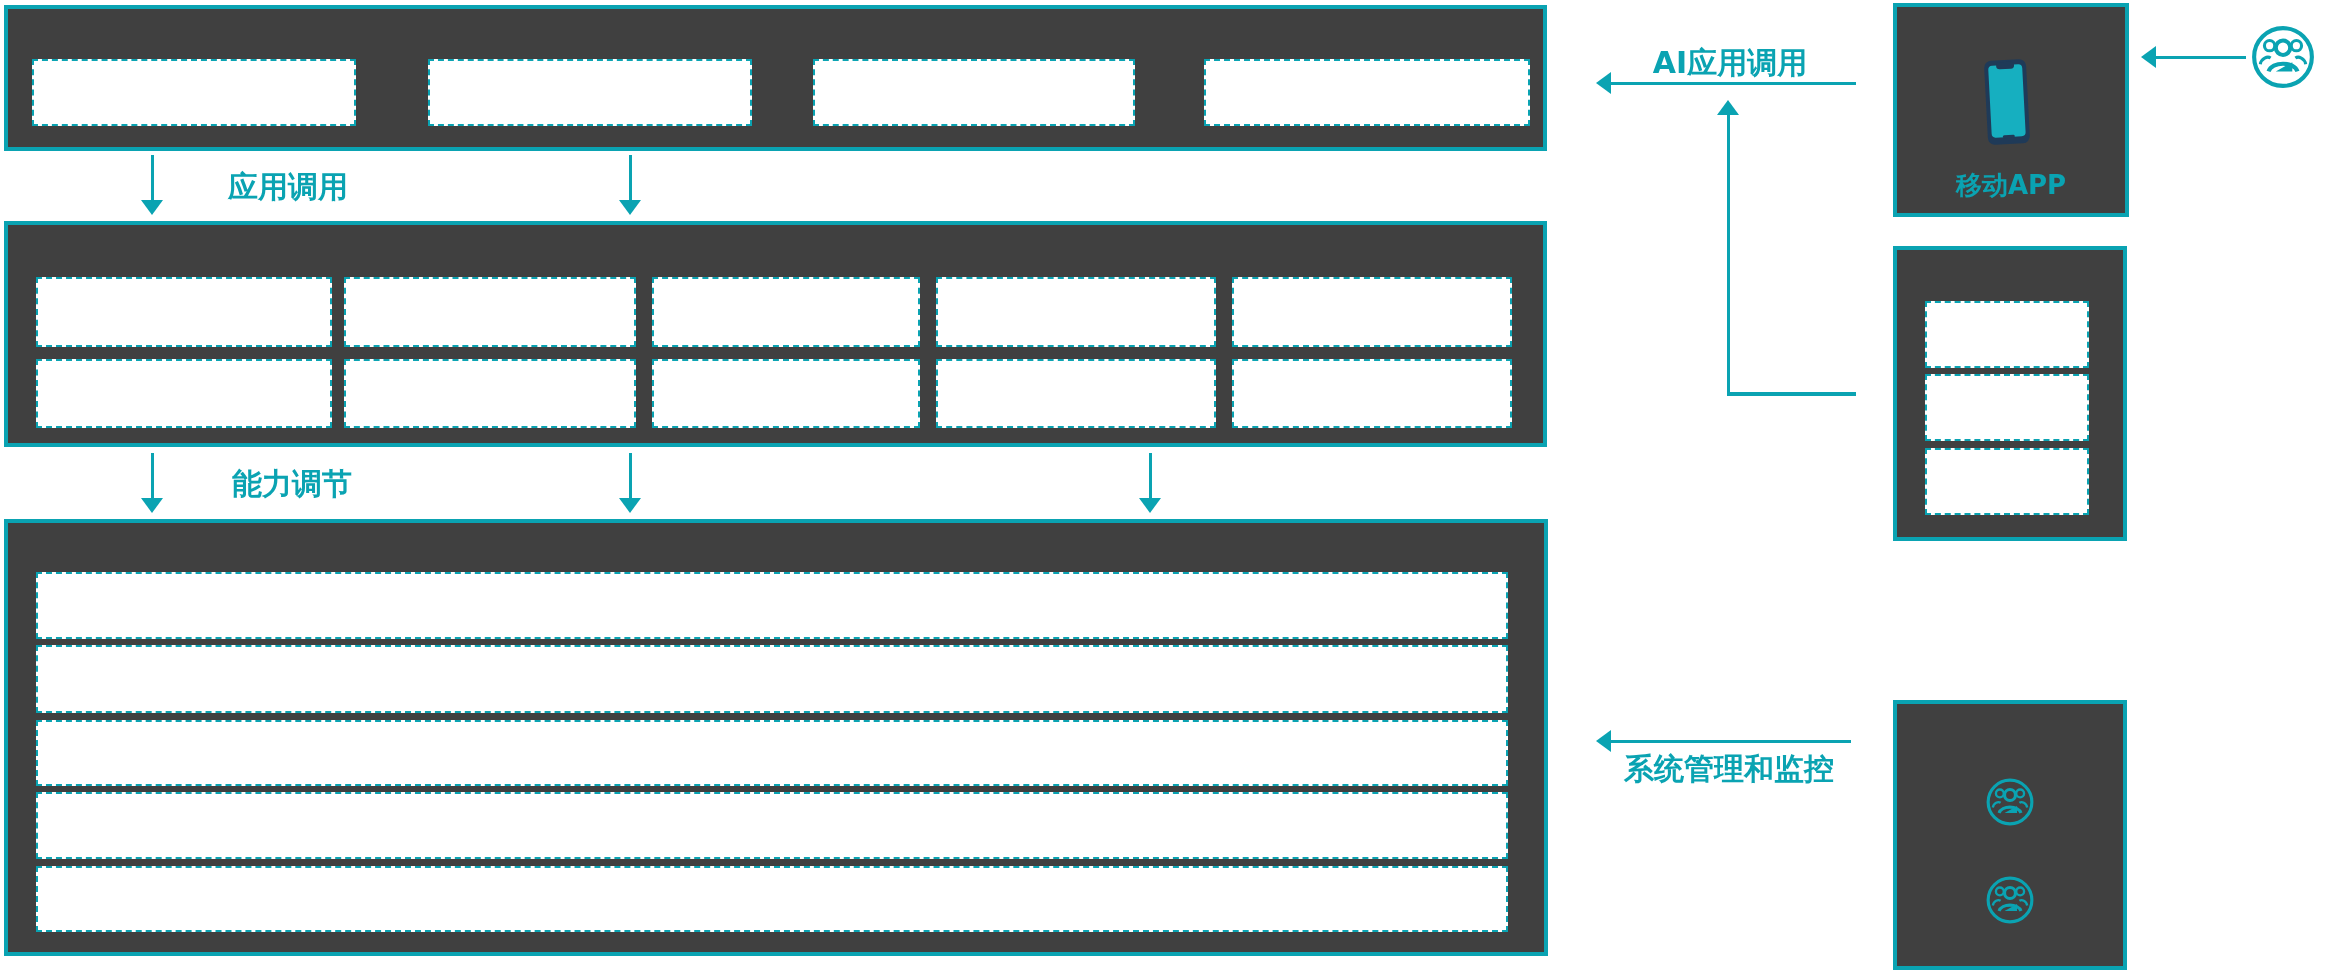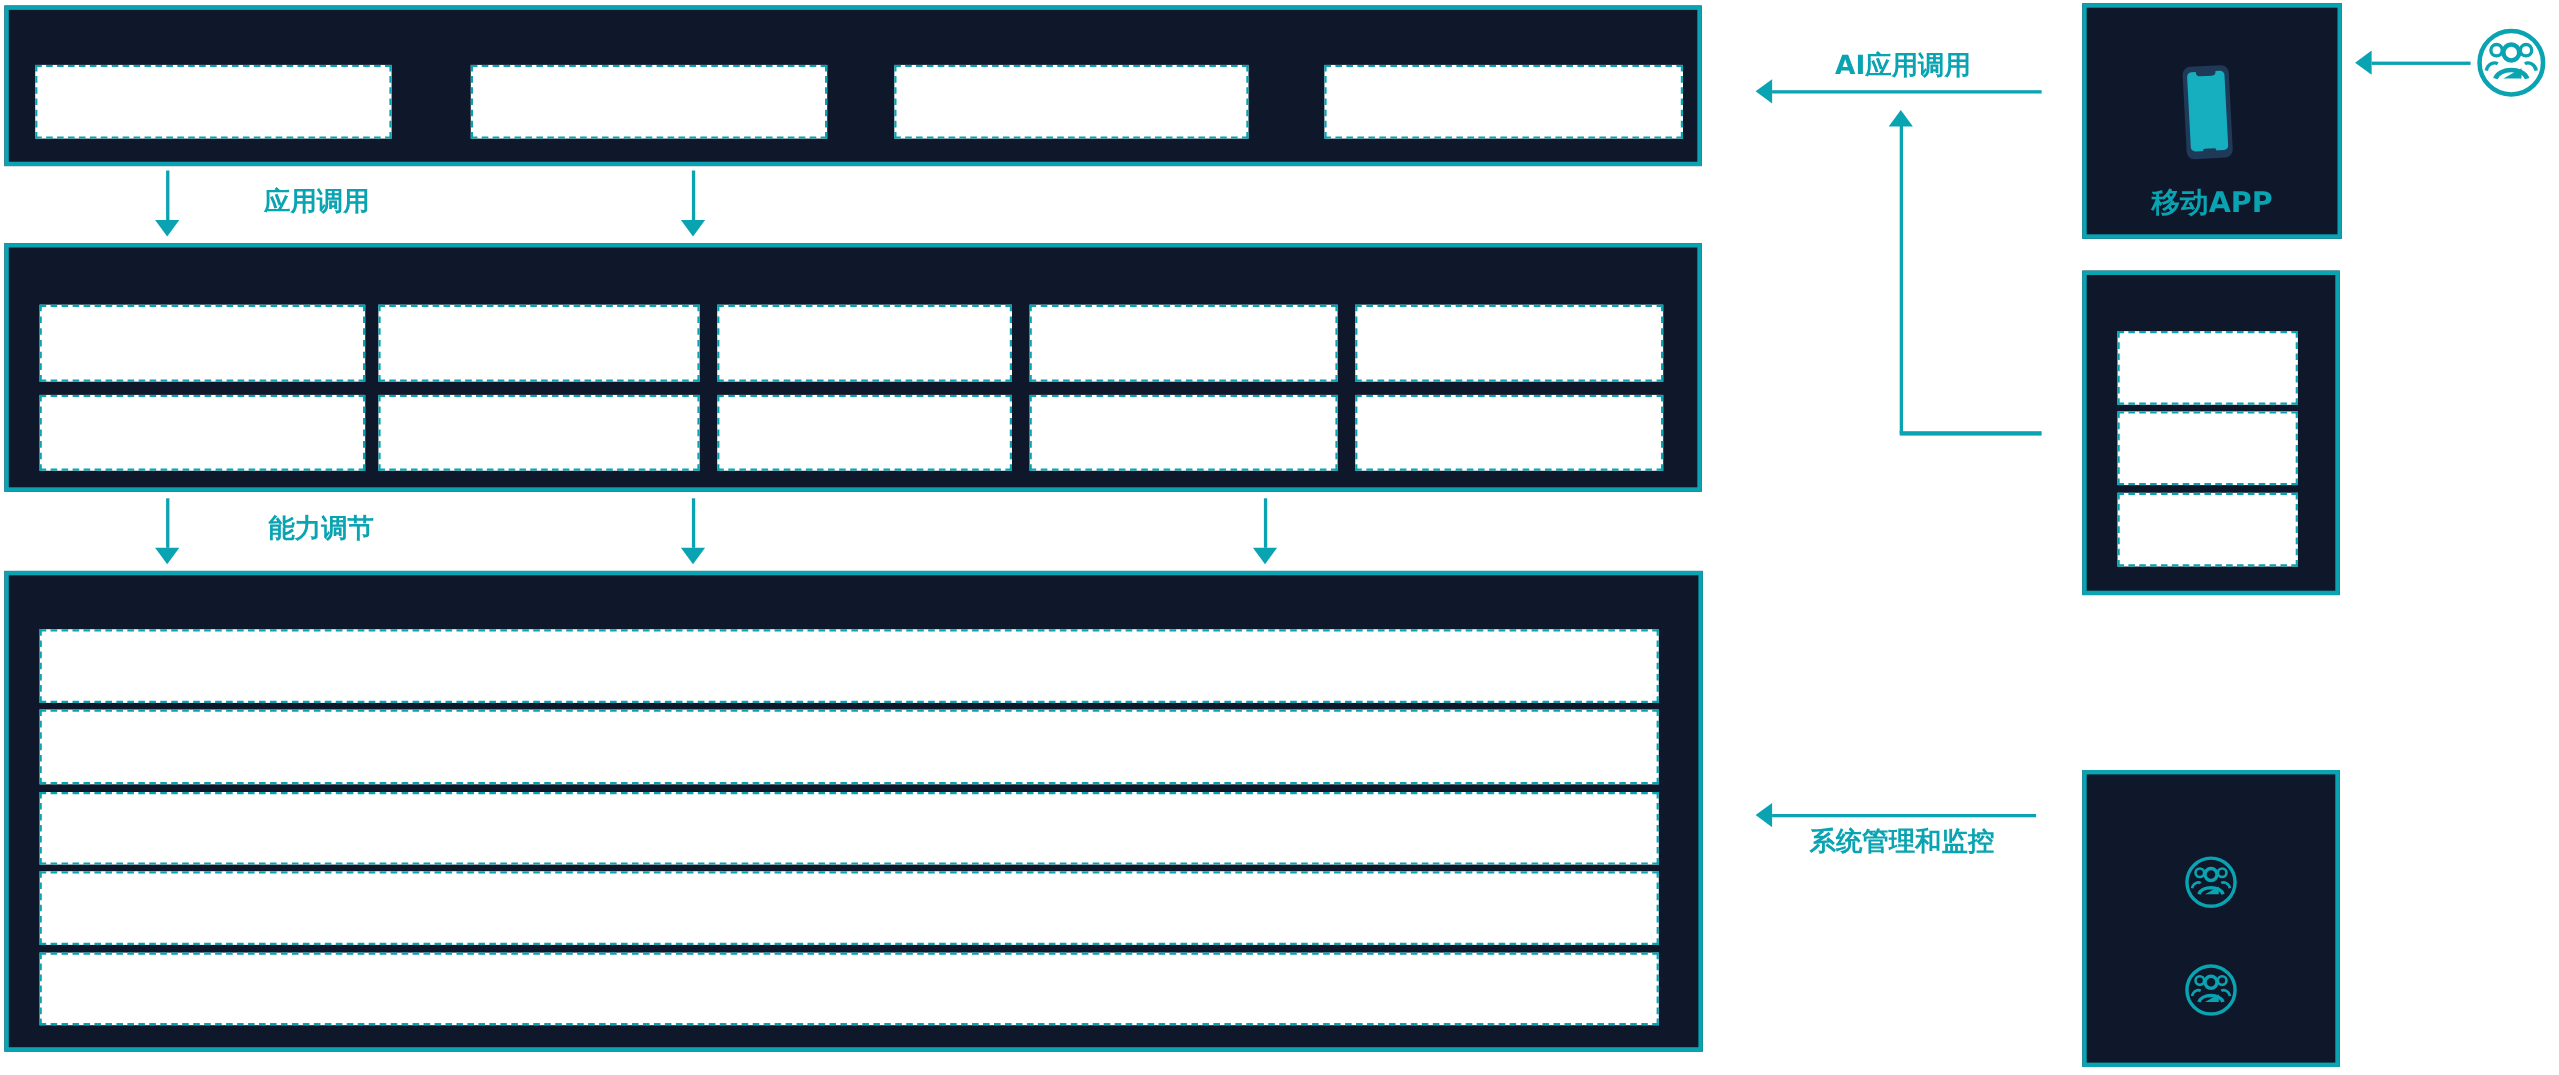"AI应用调用" .label { font-size: 24px -> 30px }
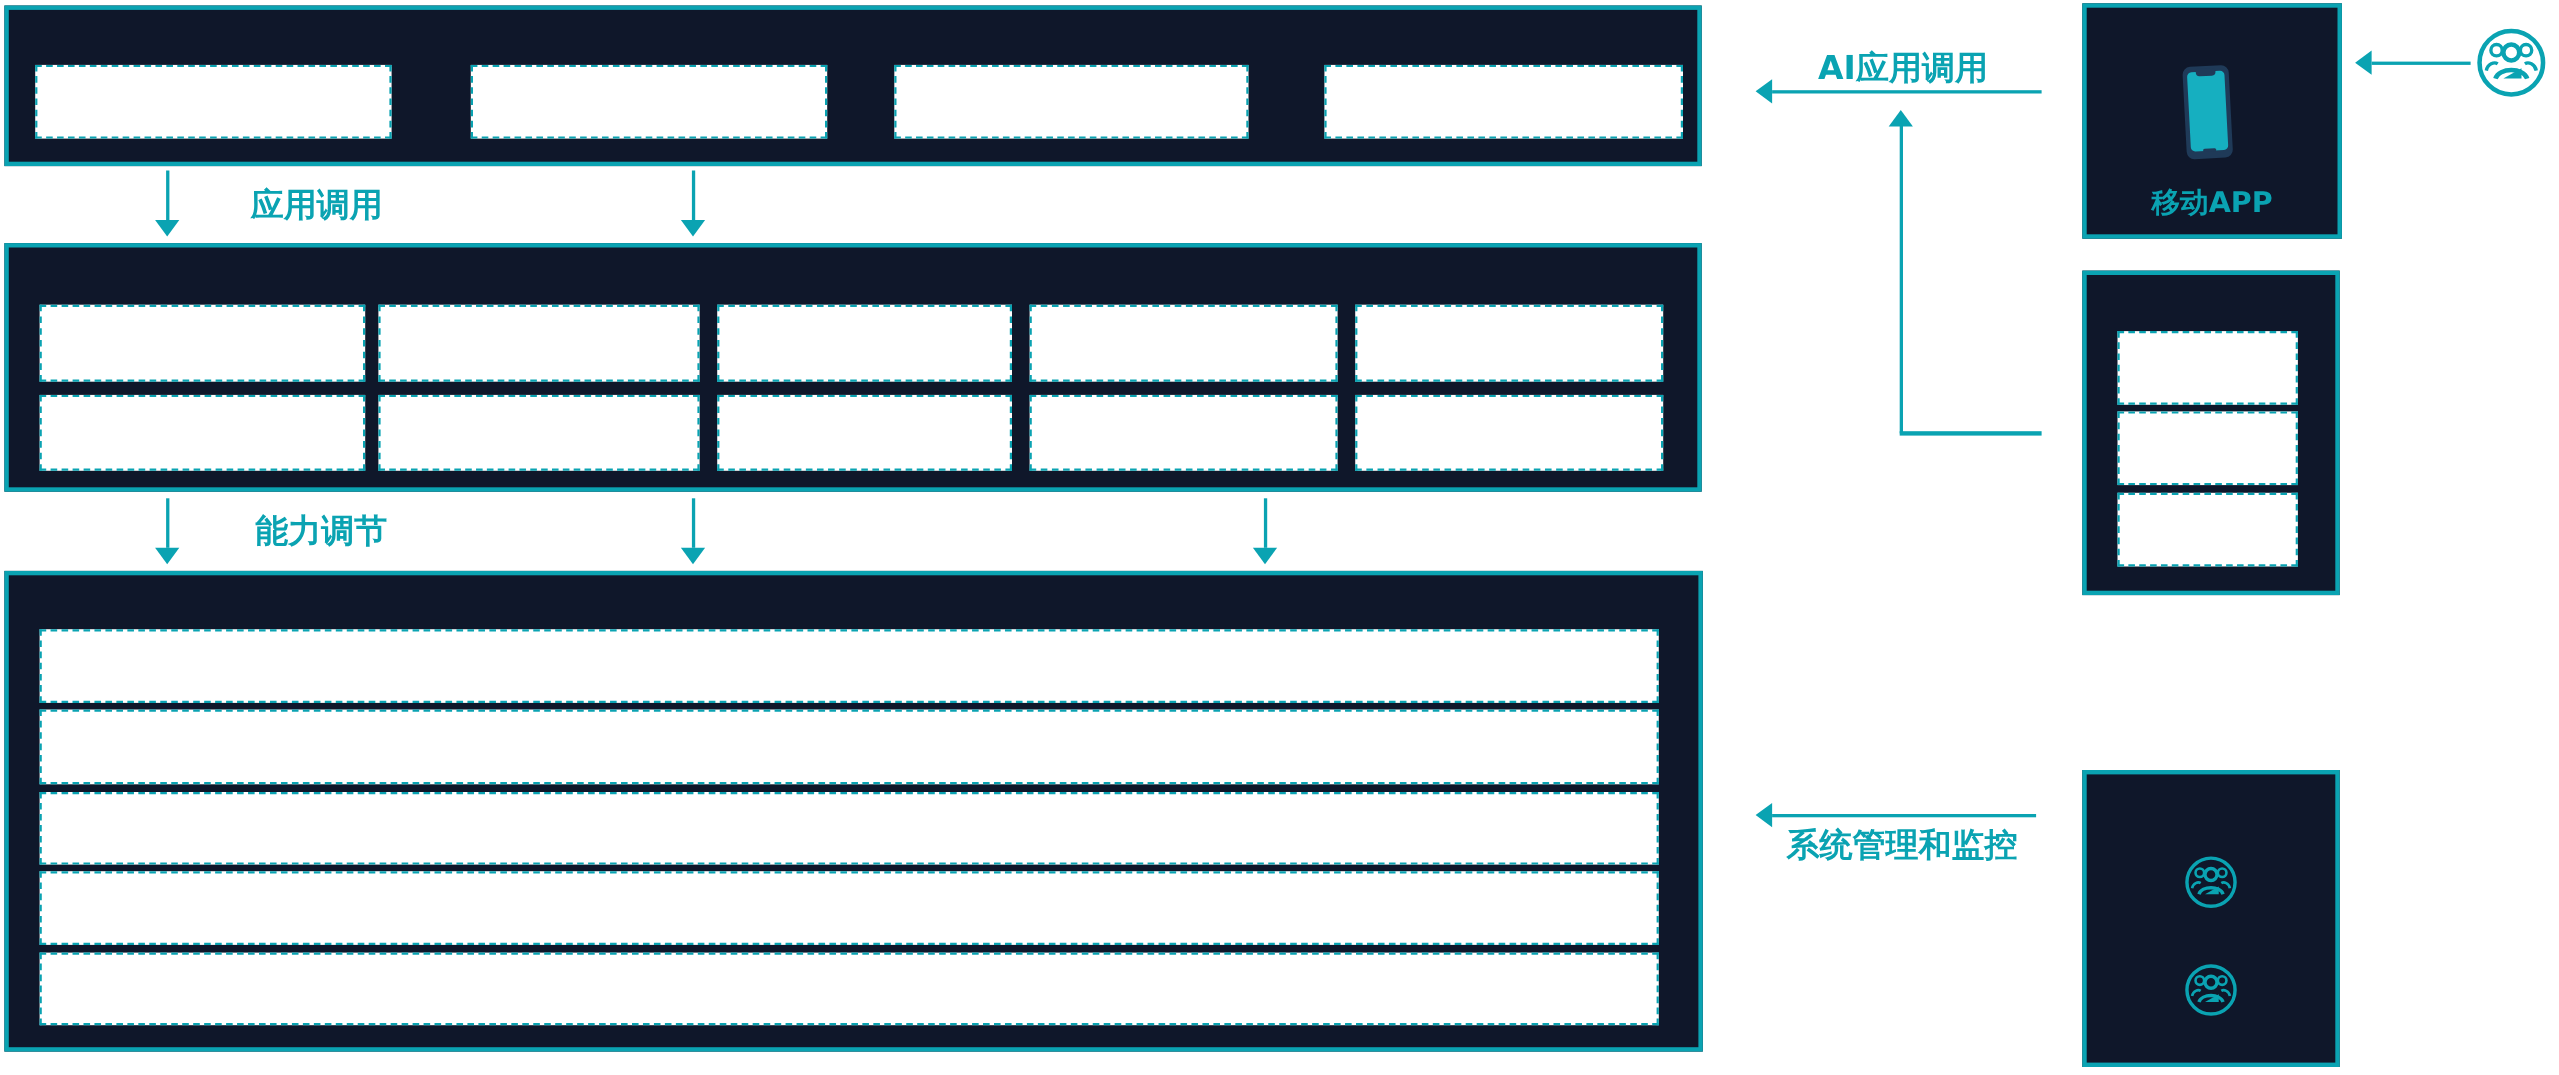"移动APP" .solid-box { background: #0f172a -> #404040 }
